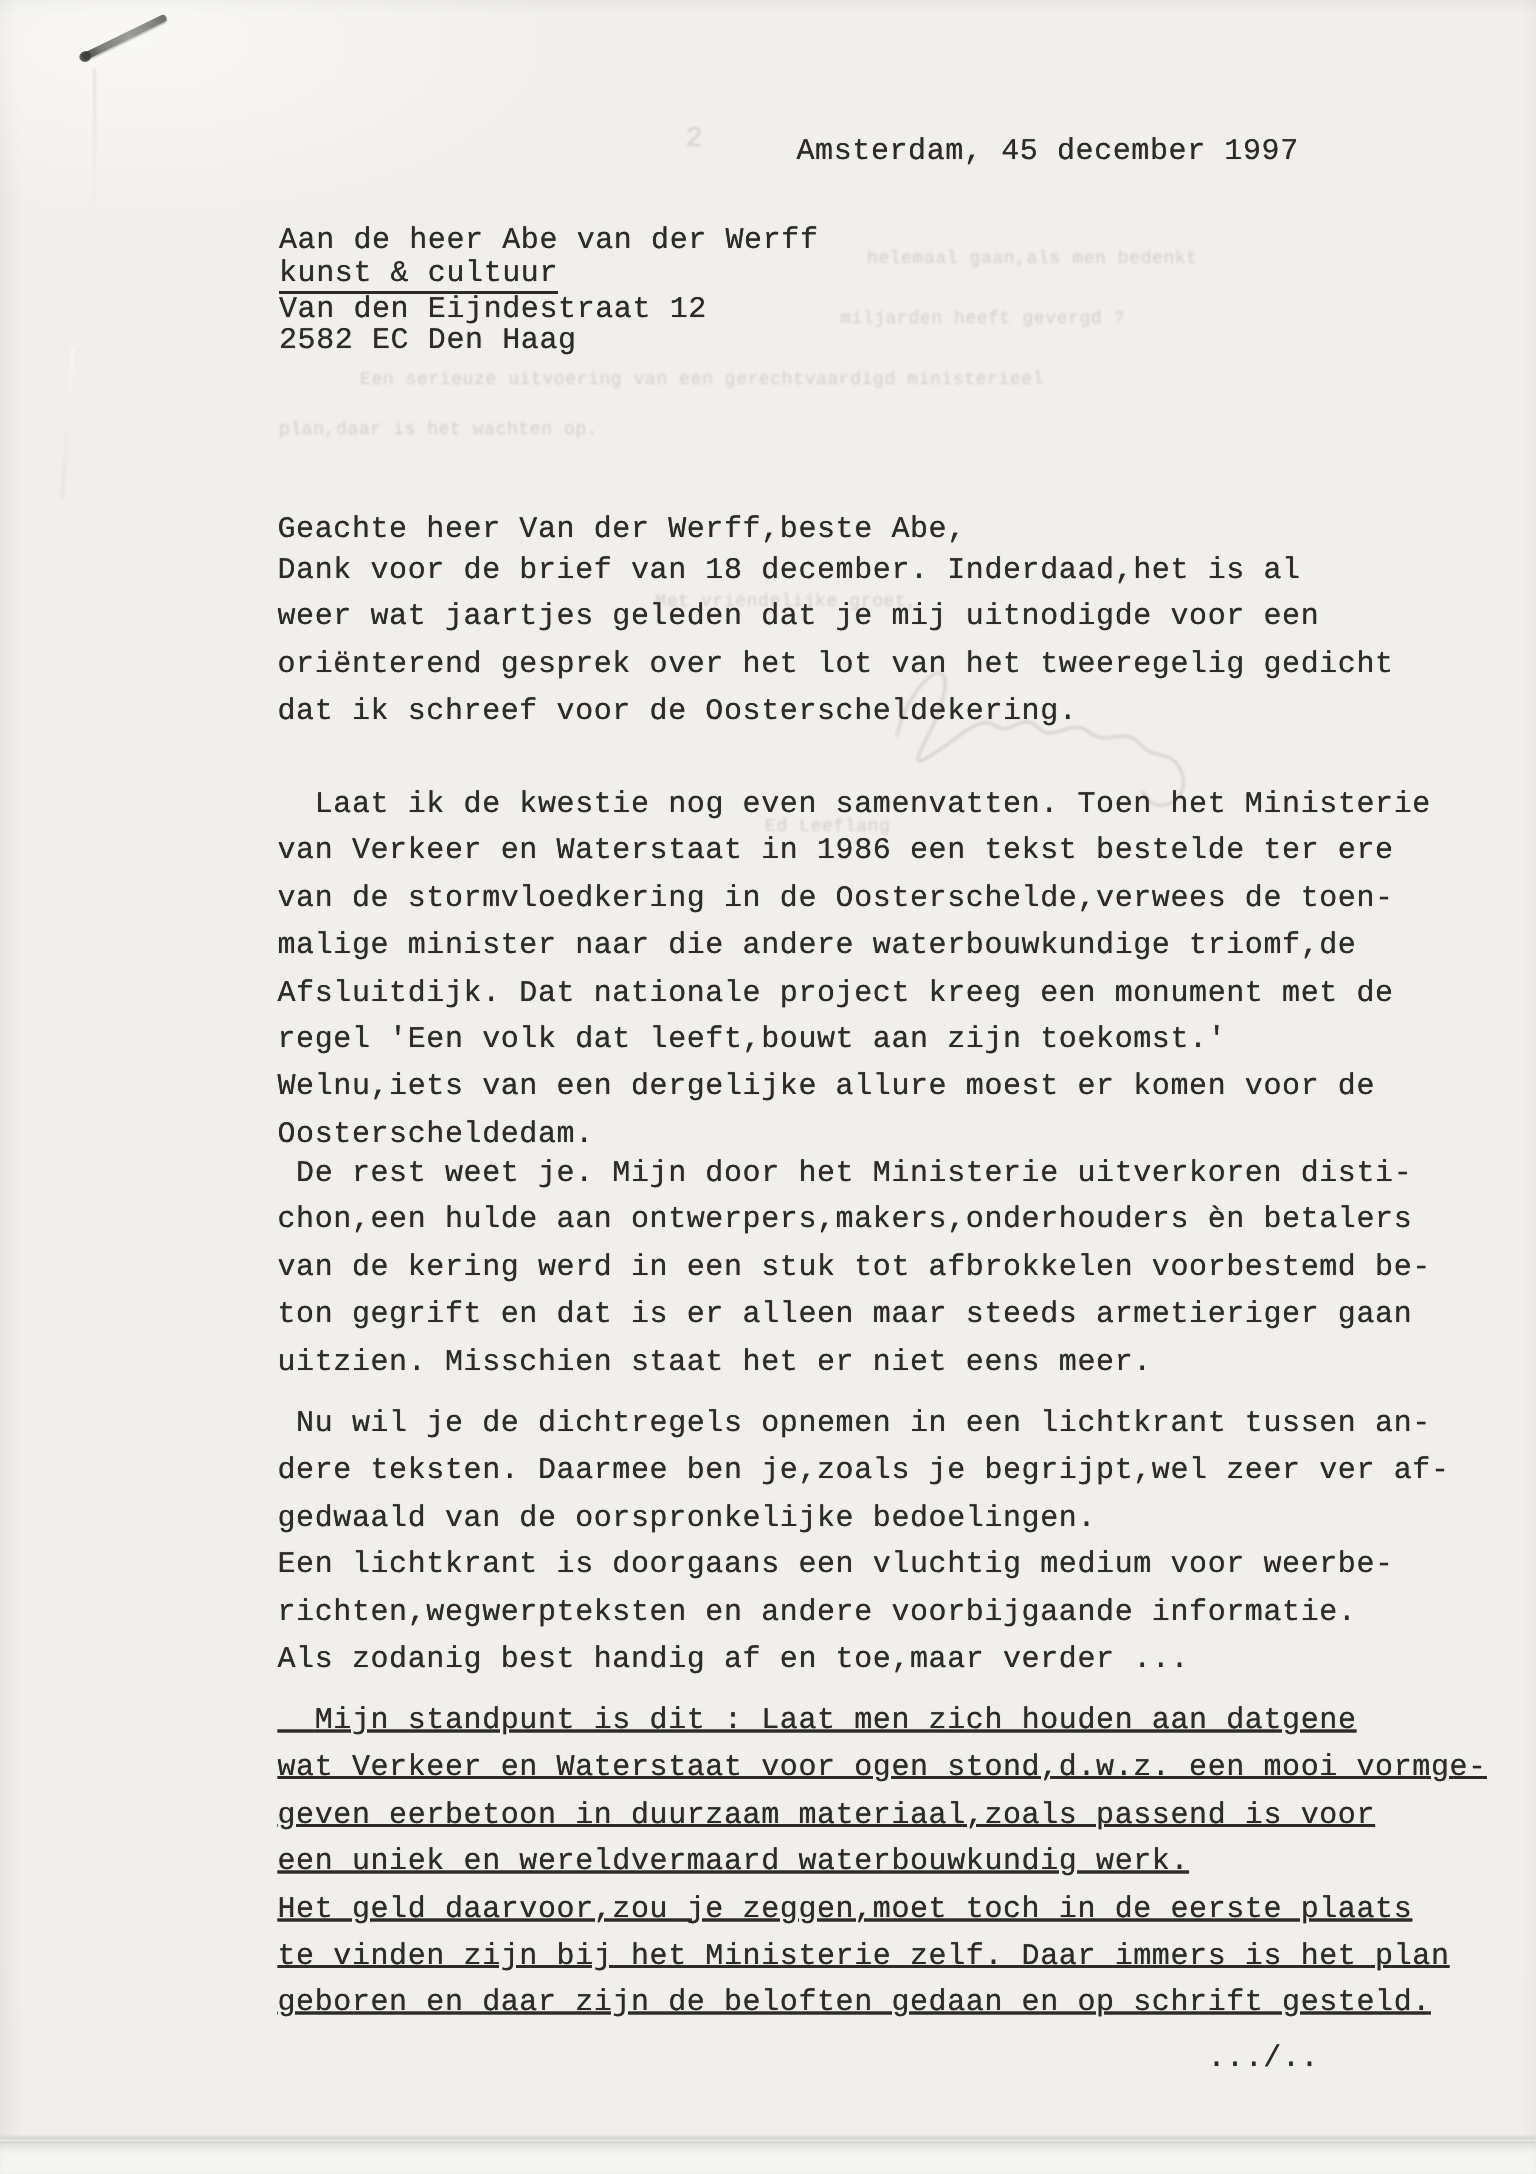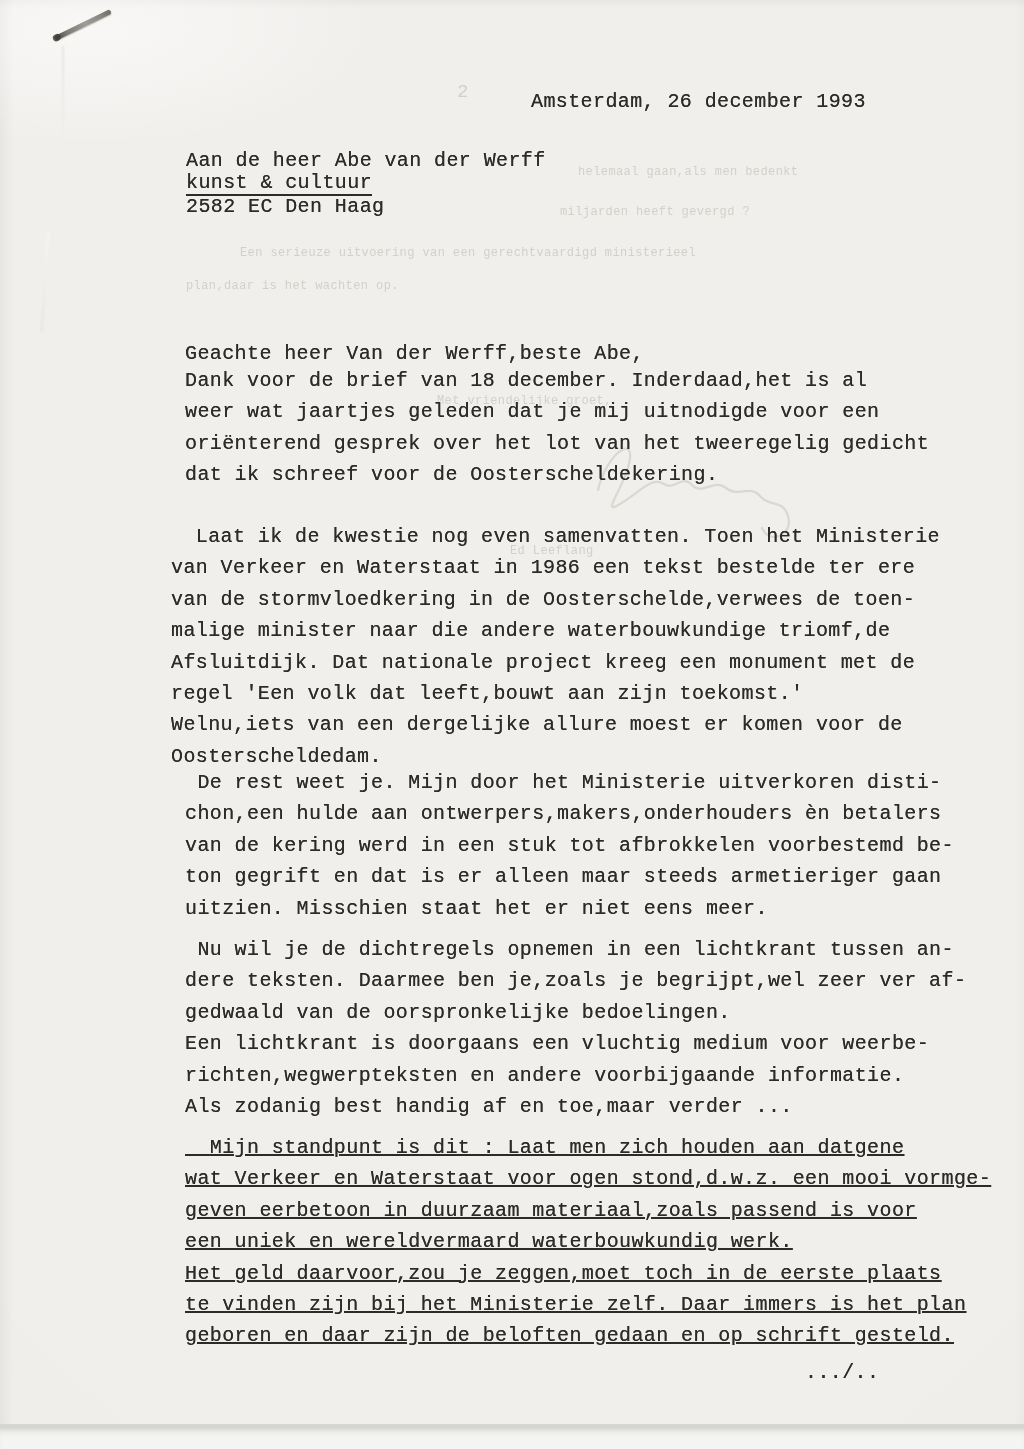"Amsterdam, 26 december 1993" div.tw { text: 26 december 1993 -> 45 december 1997 }
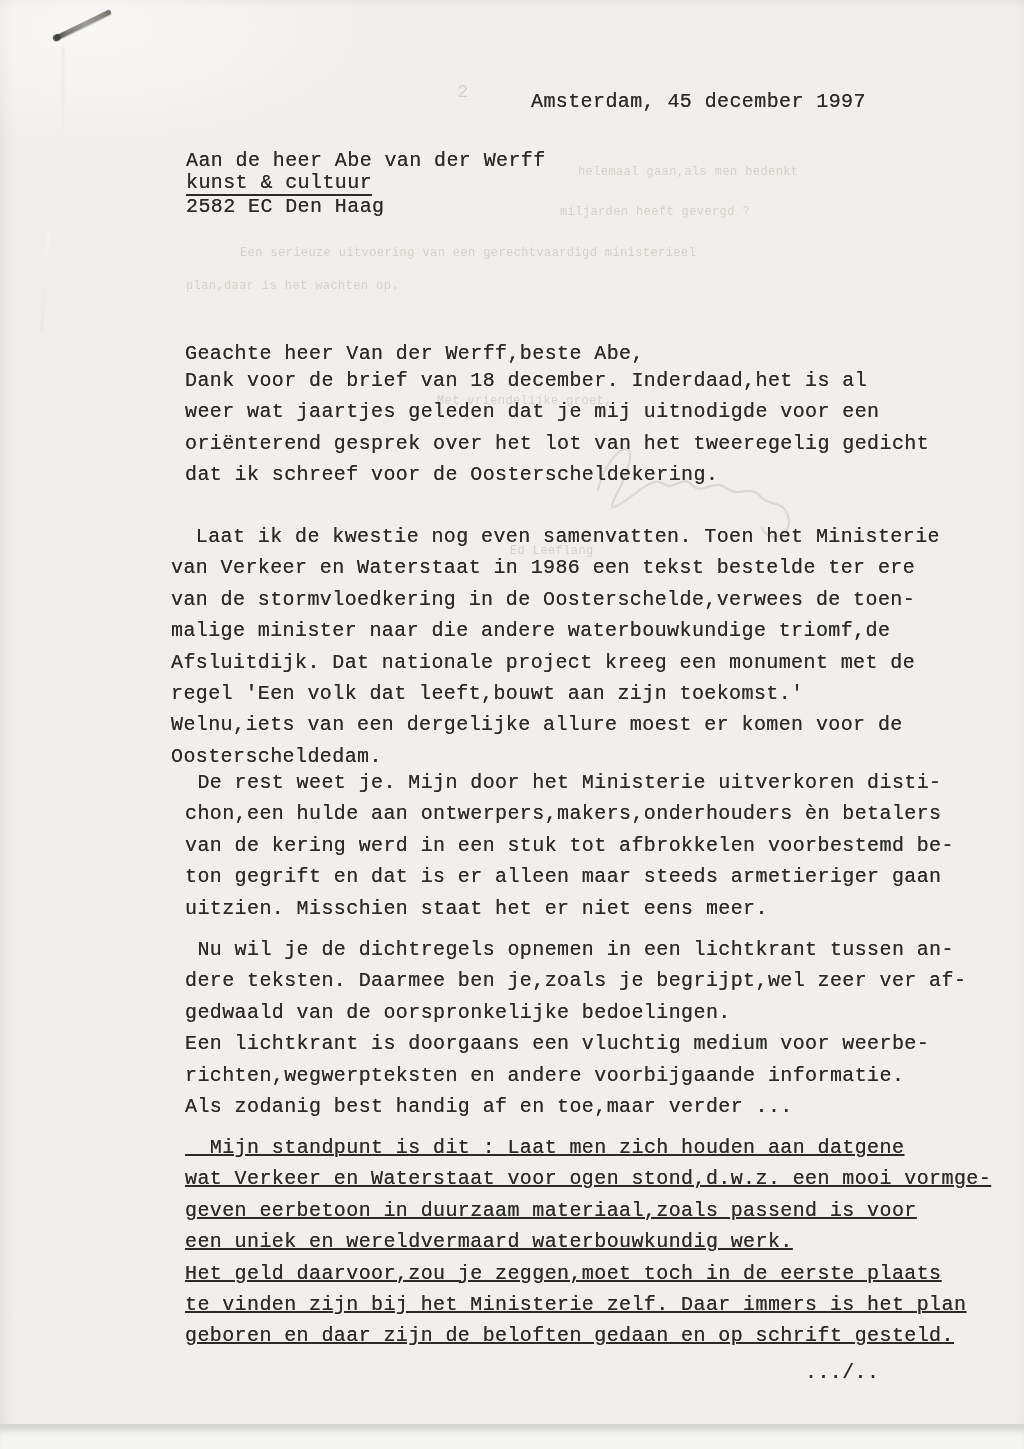"Van den Eijndestraat 12" div.tw { html: none -> <div>Van den Eijndestraat 12</div> }
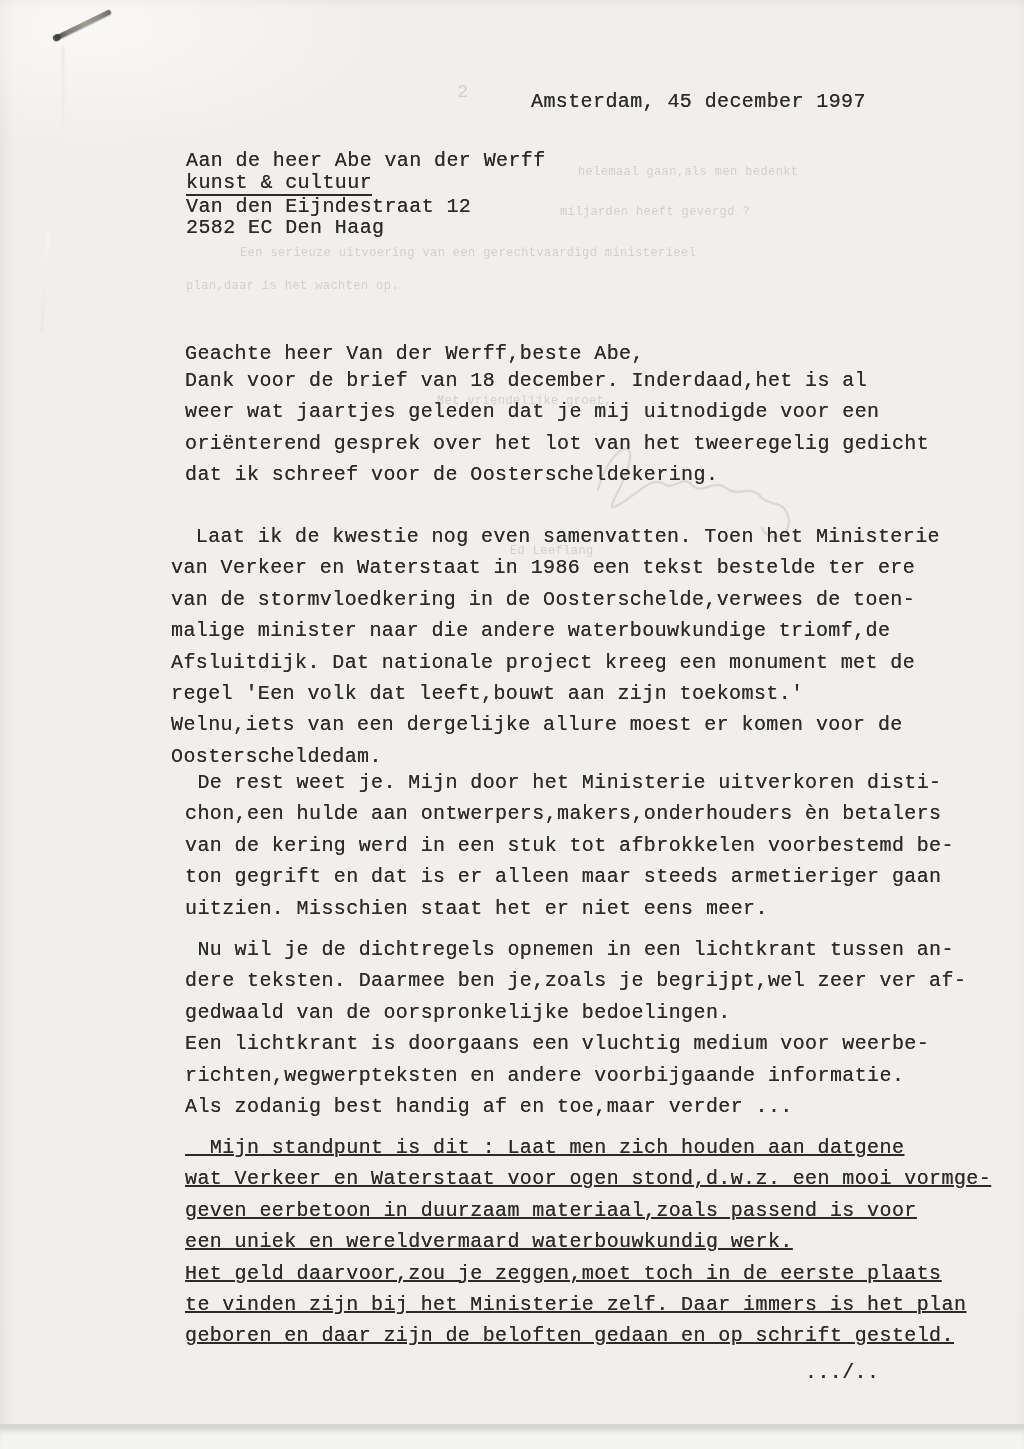"Laat ik de kwestie nog" .p1 { left: 171px -> 185px }
